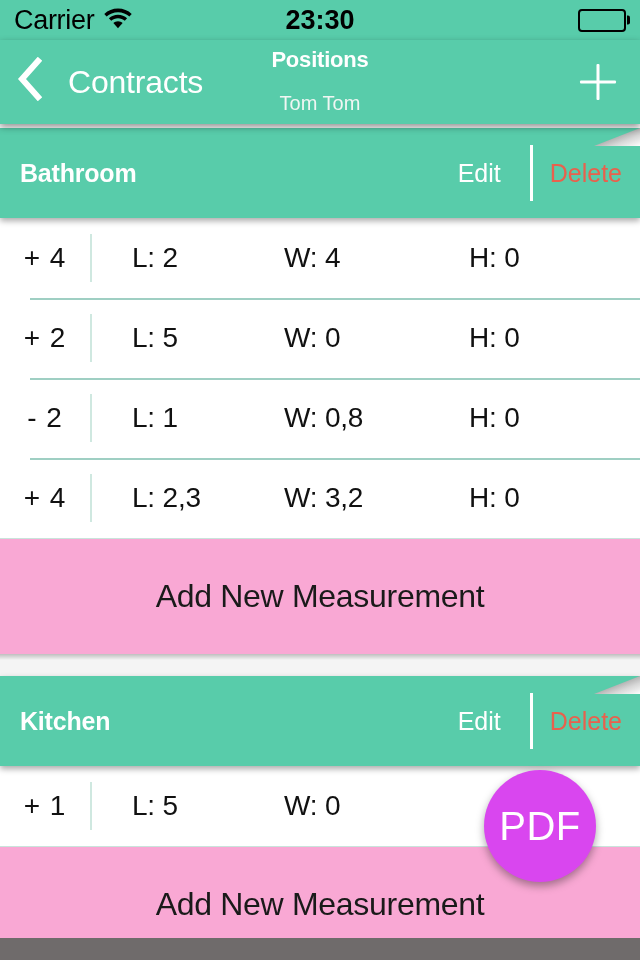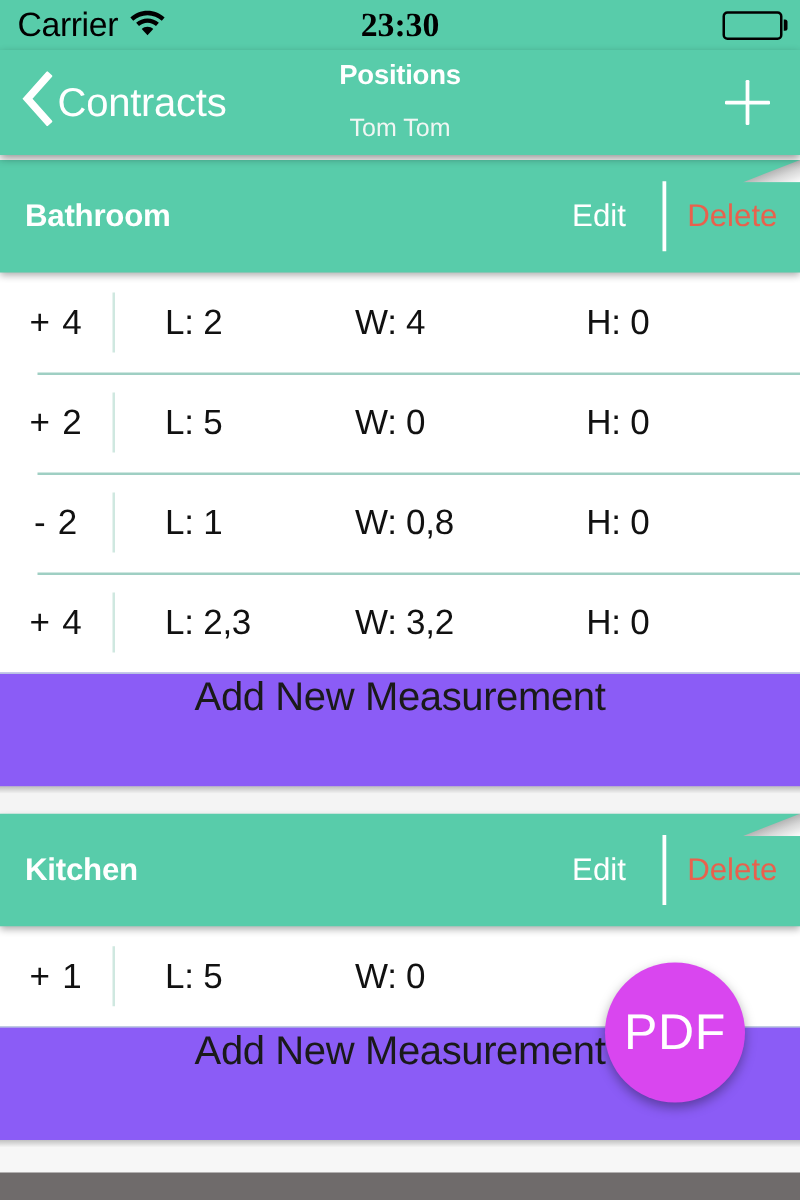"23:30" .sb-time { font-family: Liberation Serif, serif -> none }
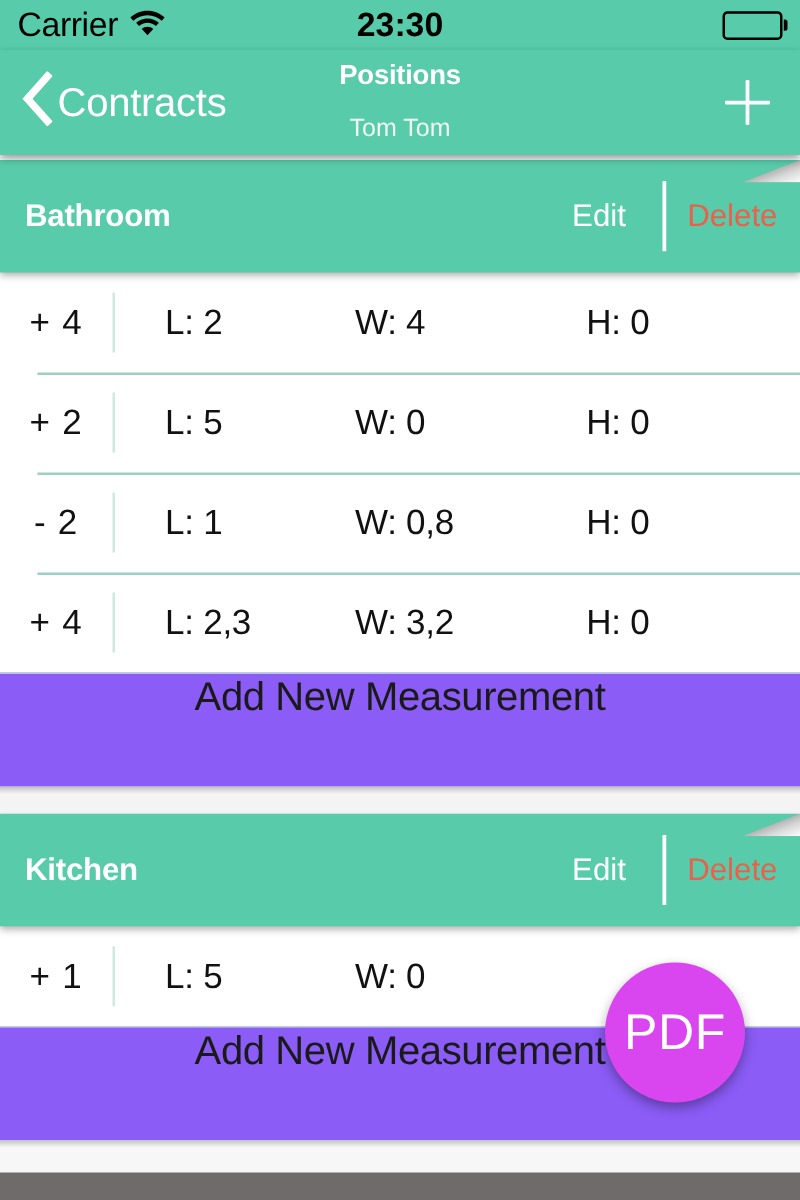"Contracts" .nav-back { gap: 4px -> 26px }
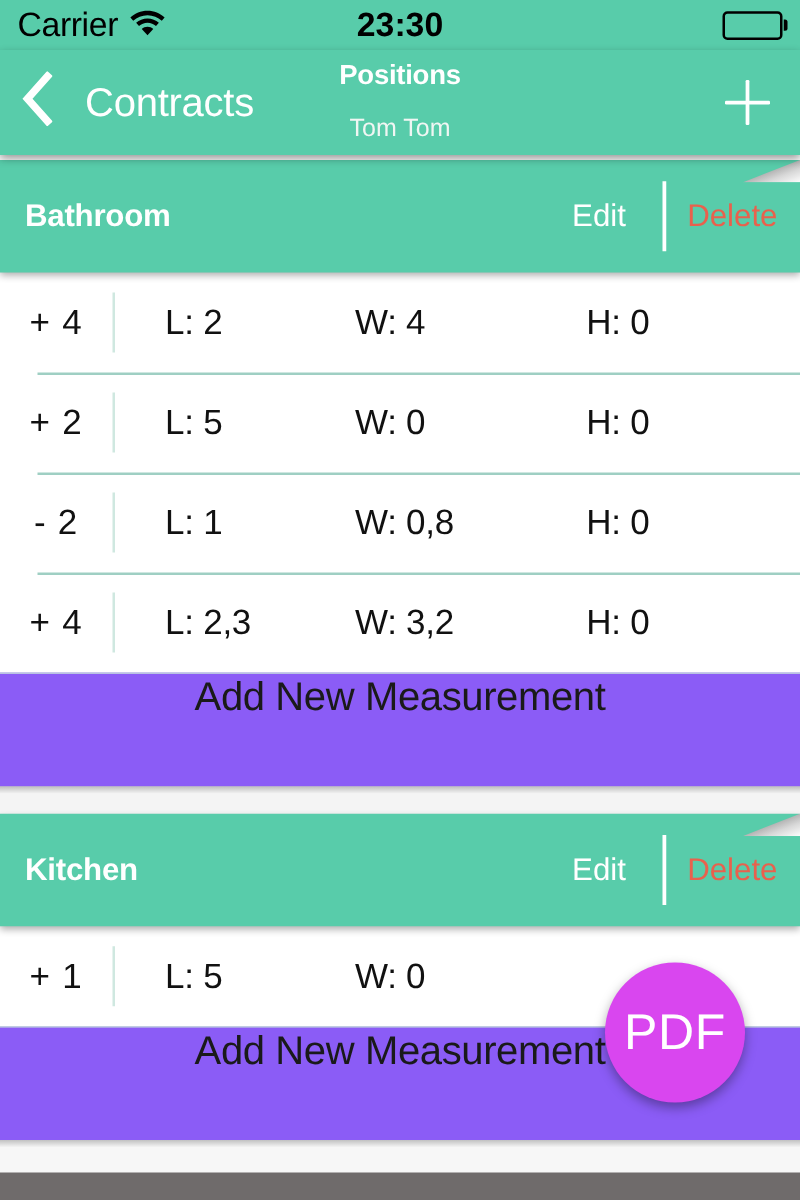"Add New Measurement" .sect-footer { align-items: flex-start -> center; background: #8b5cf6 -> #f9a8d4; height: 91px -> 116px }
